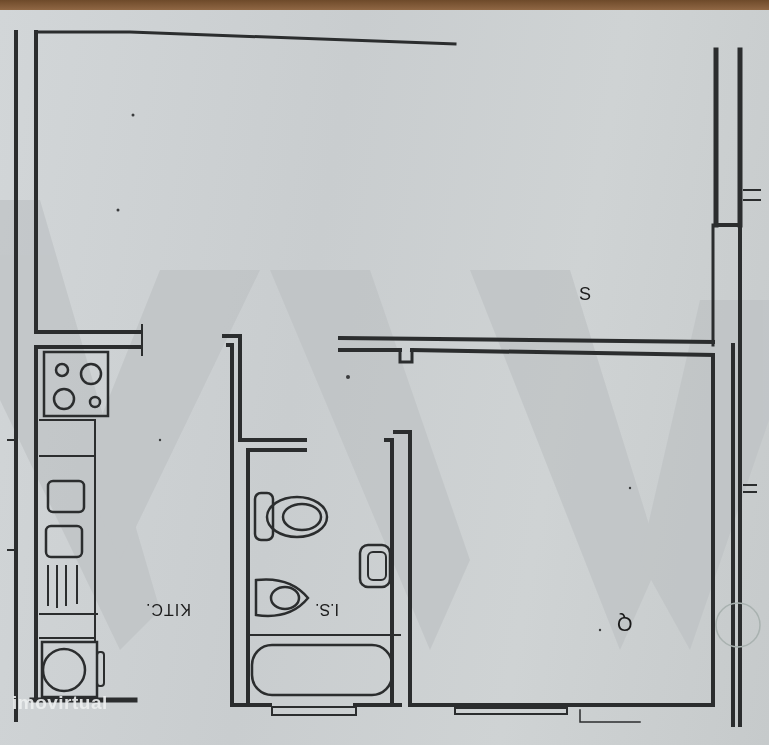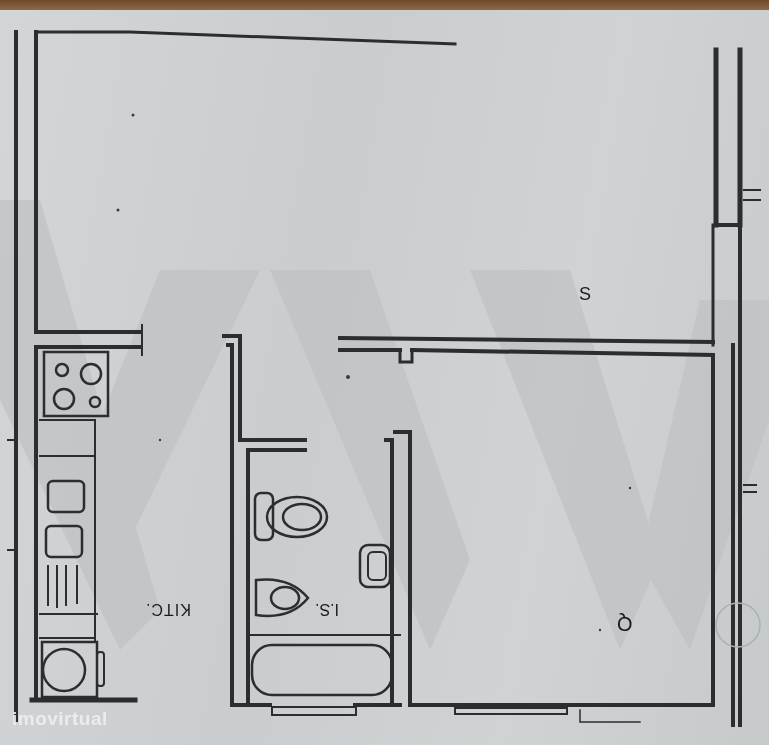"imovirtual" .wm { top: 708px -> 692px }
